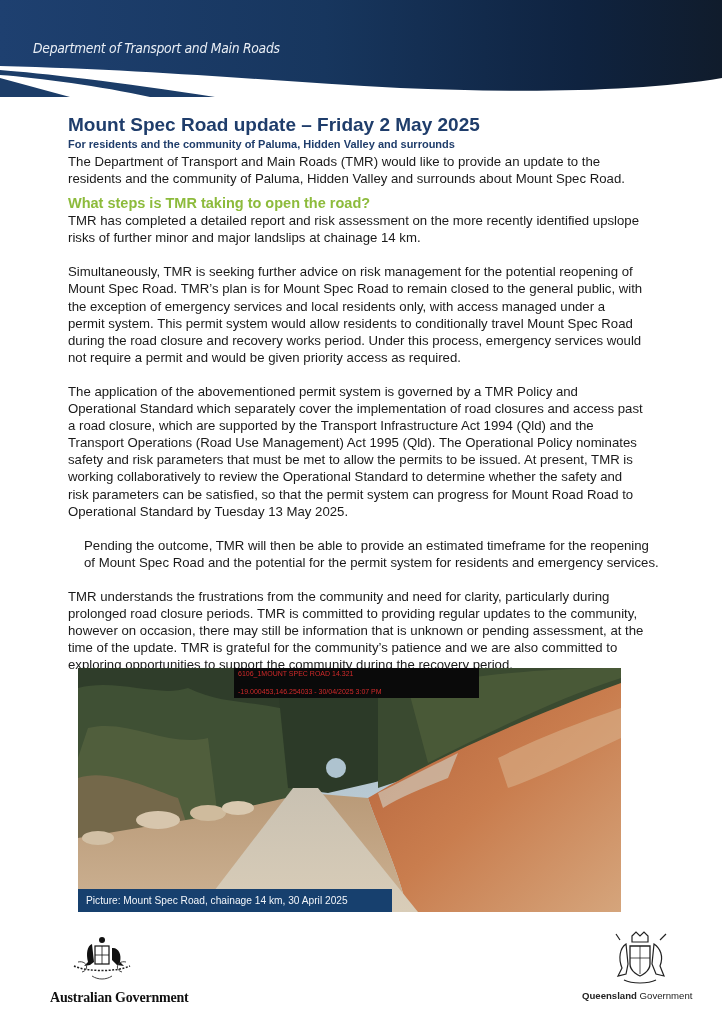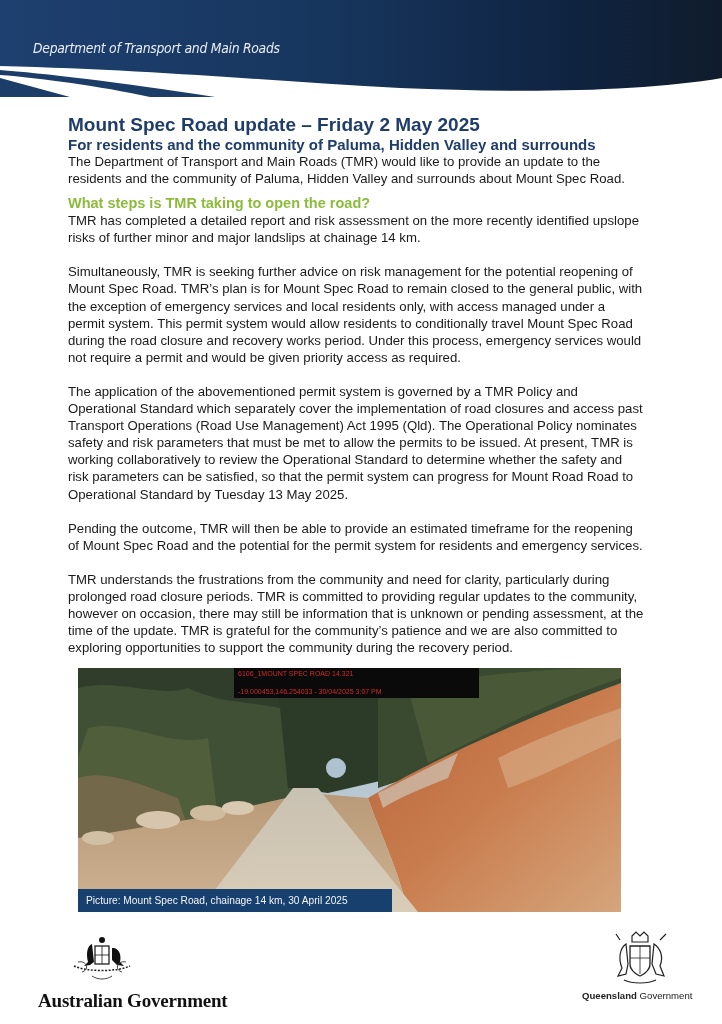"For residents and the community" .subtitle { font-size: 15px -> 11px }
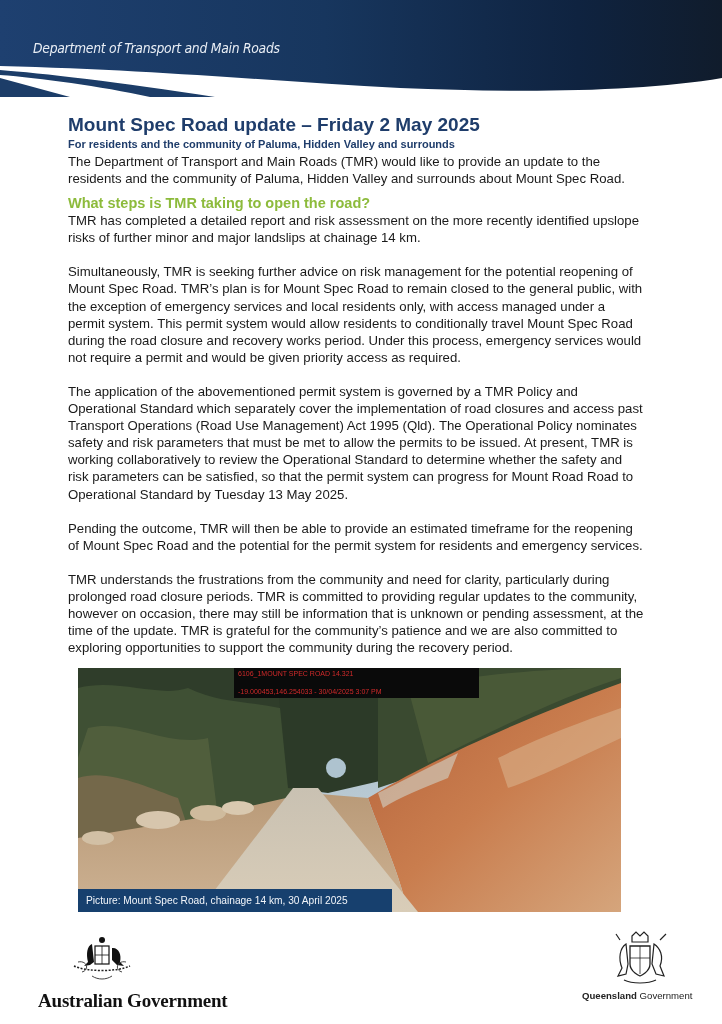"a road closure, which are" span.ln { html: none -> <span>a road closure, which are supported by the Transport Infrastructure Act 1994 (Qld) and the</span> }
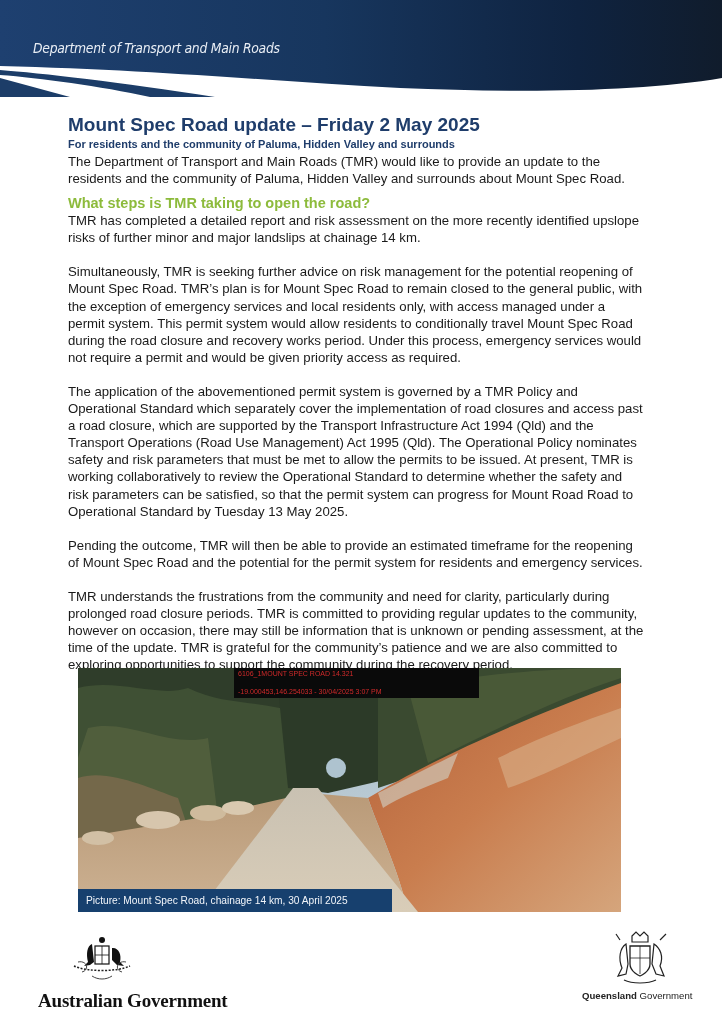"Pending the outcome, TMR will" p.para { margin-left: none -> 16px }
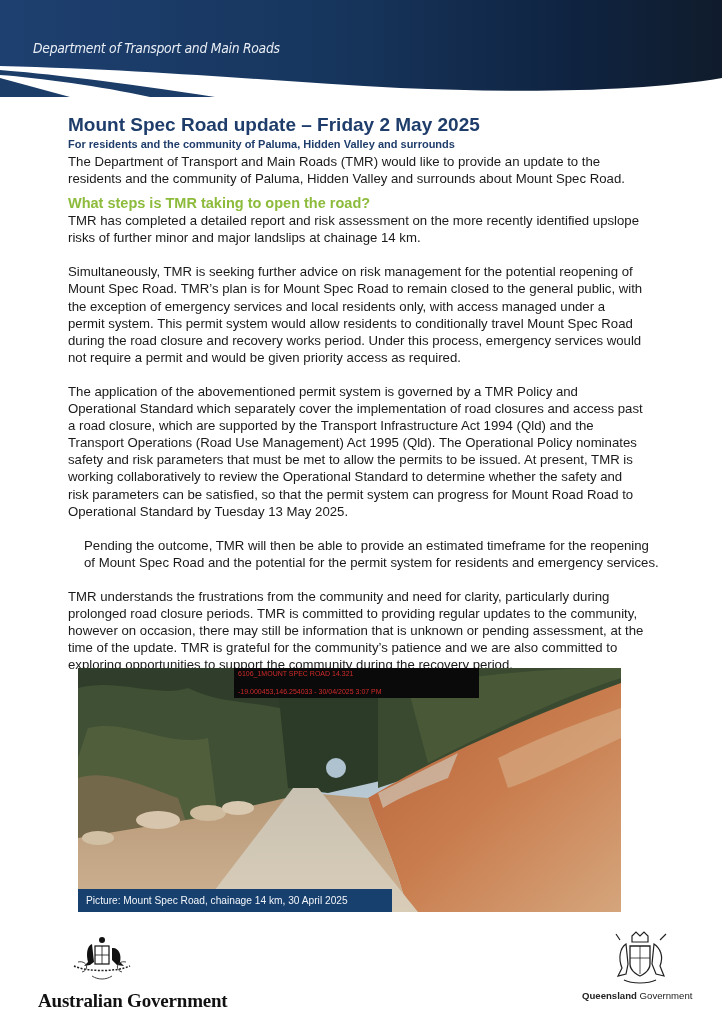"Australian Government" .aus-gov .label { font-size: 19px -> 14px; left: 6px -> 18px }
